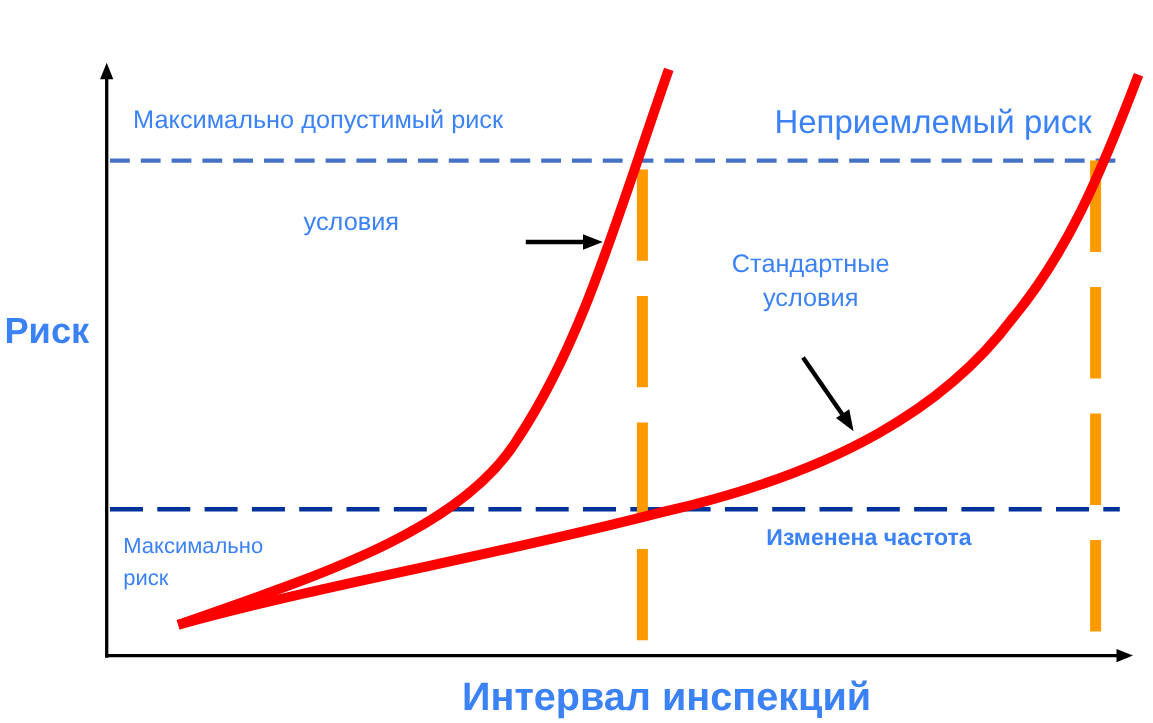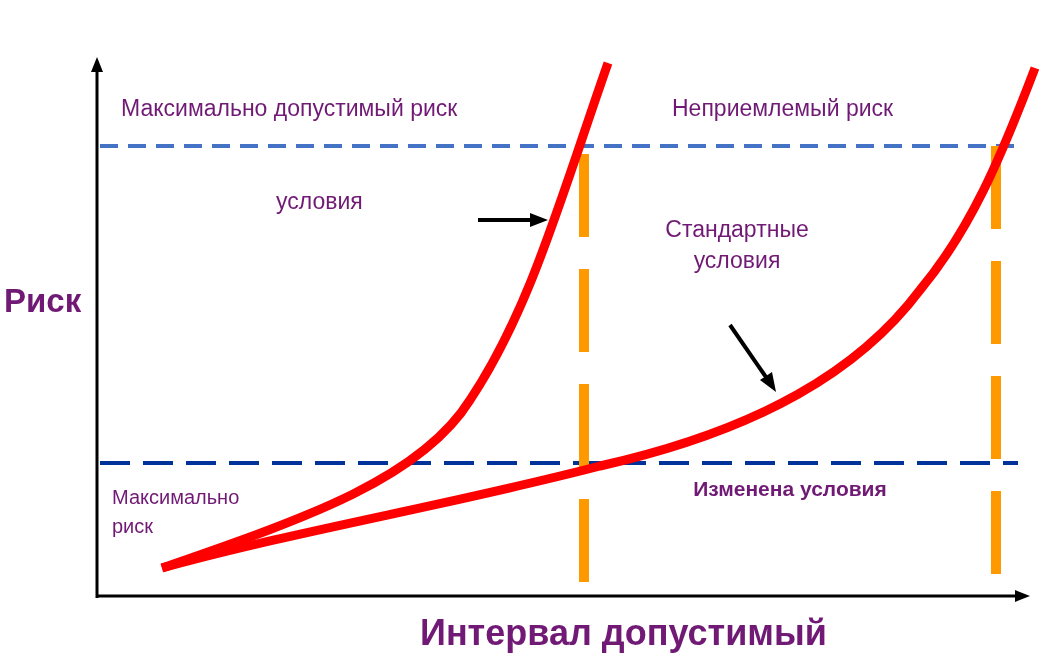"Максимально допустимый риск" .lbl { color: #701a75 -> #3b82f6 }
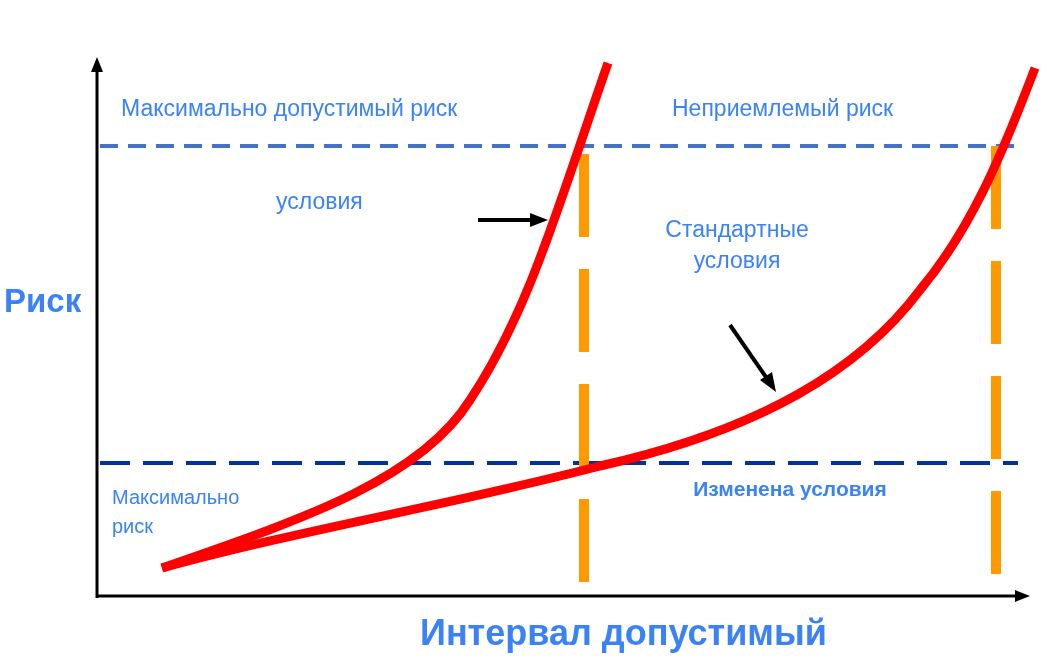"Неприемлемый риск" .unacc-risk { font-size: 23px -> 30px; left: 672px -> 704px }
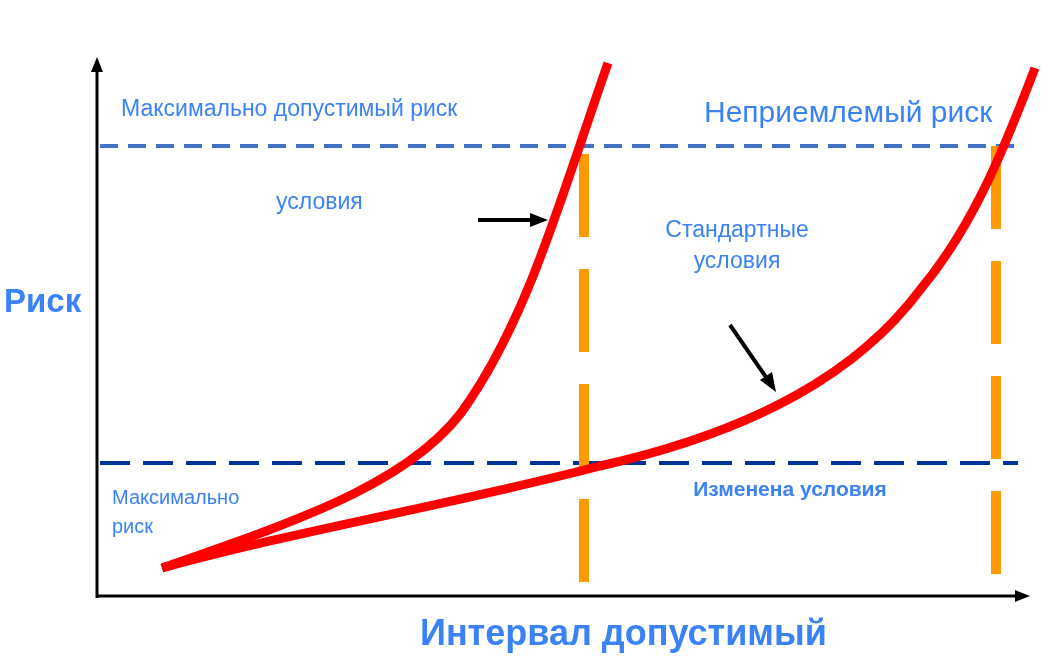"Стандартные" .std { top: 214px -> 224px }
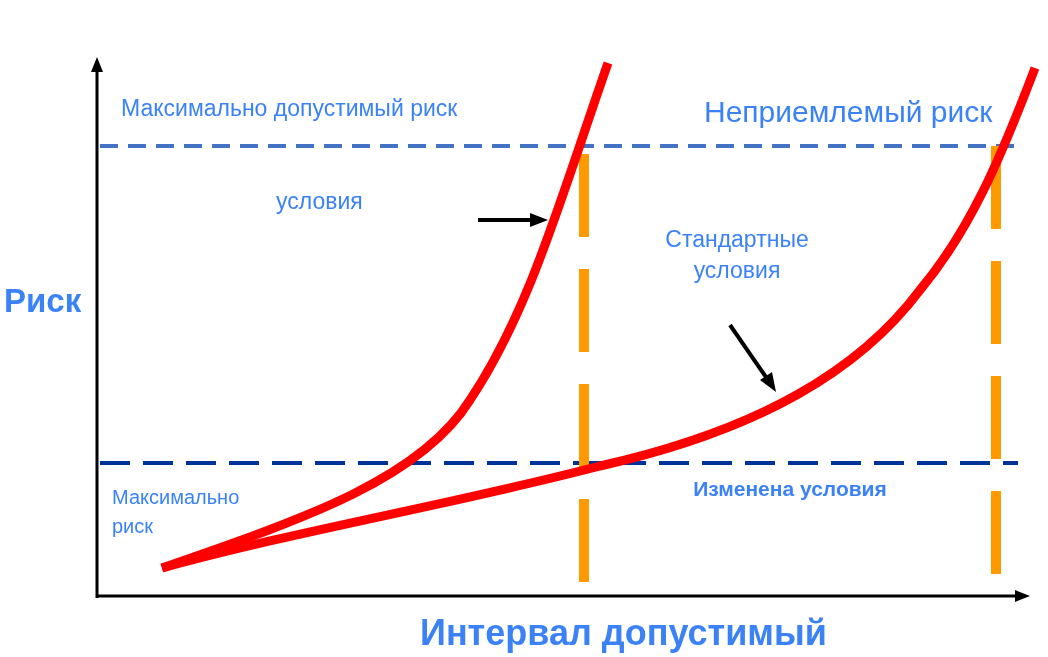"Изменена условия" span { text: условия -> частота }
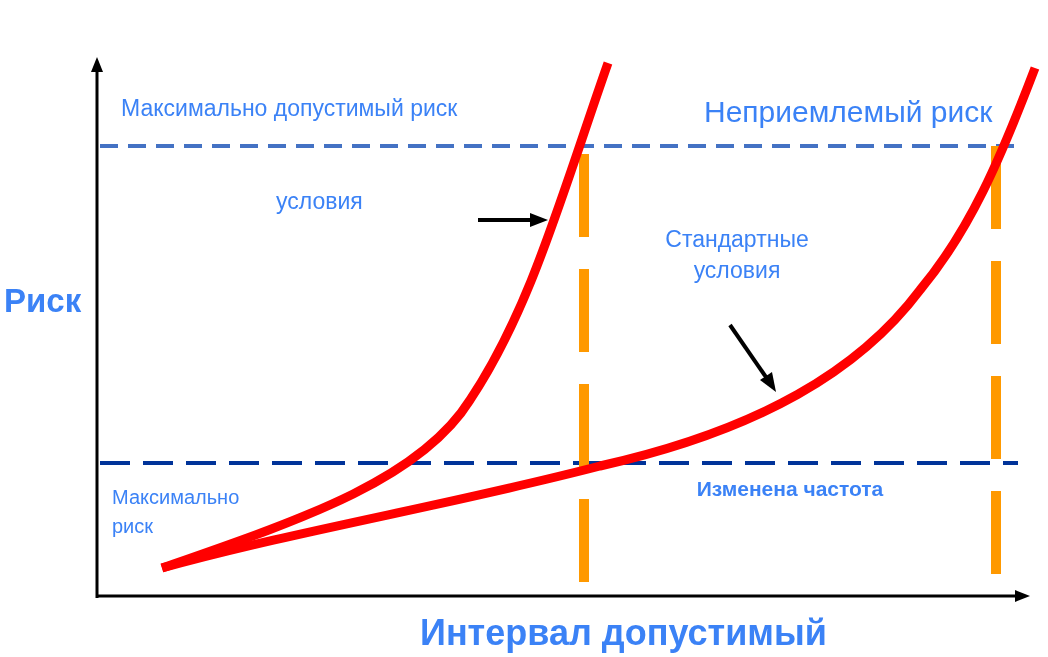"Интервал допустимый" div.lbl { text: допустимый -> инспекций }
